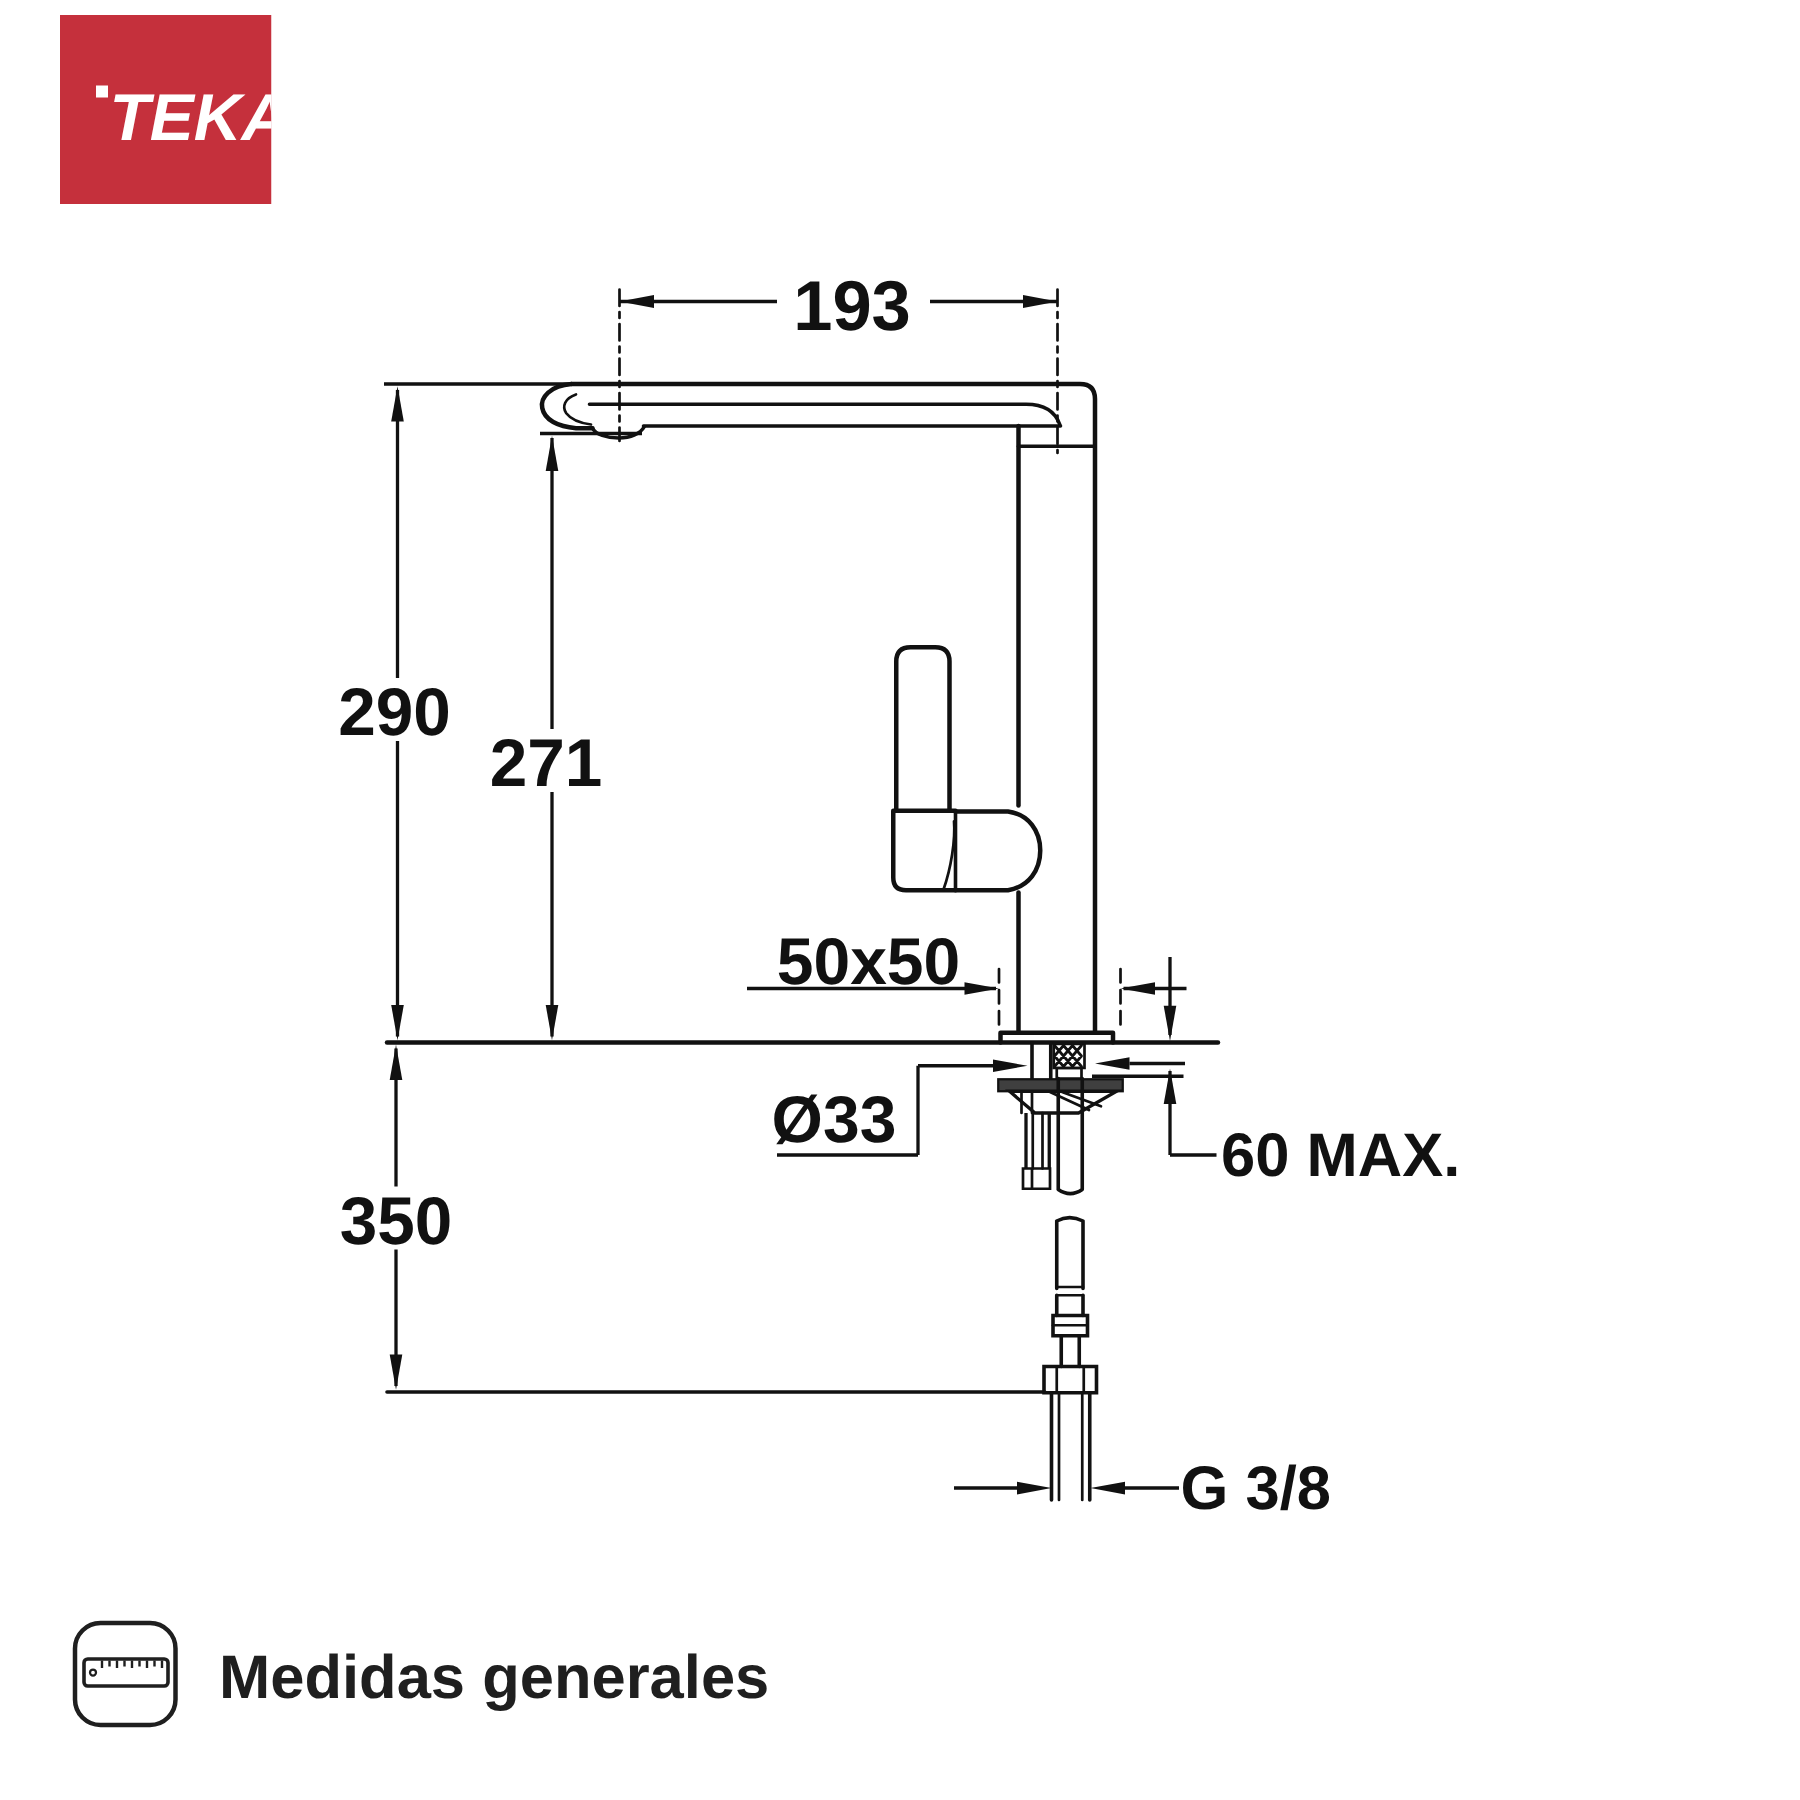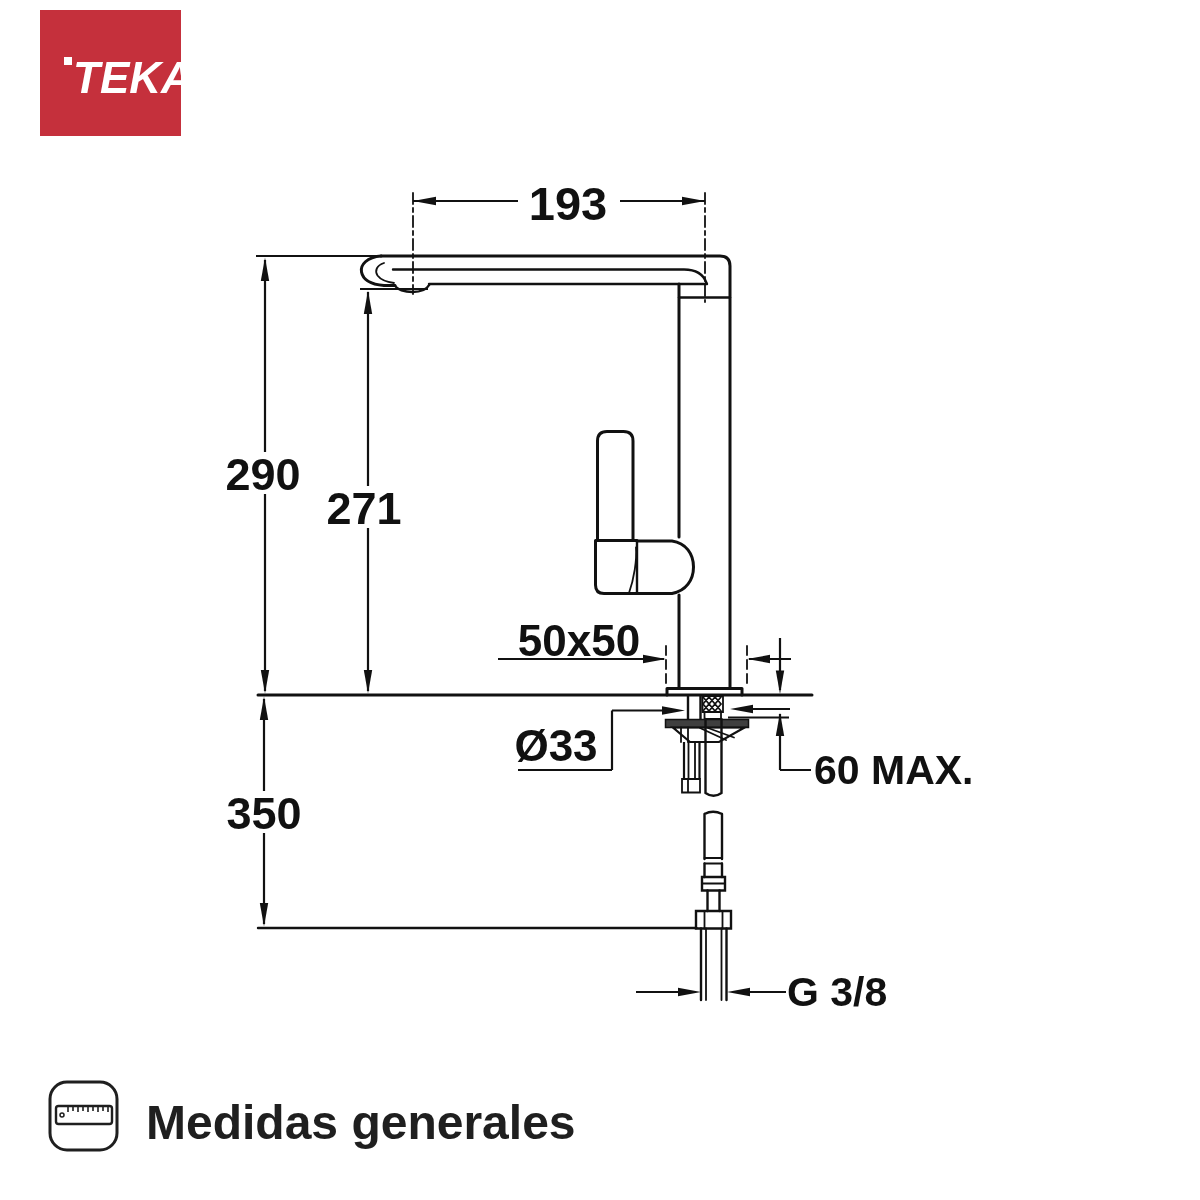"Medidas generales" .footer-label { font-size: 48px -> 41px }
